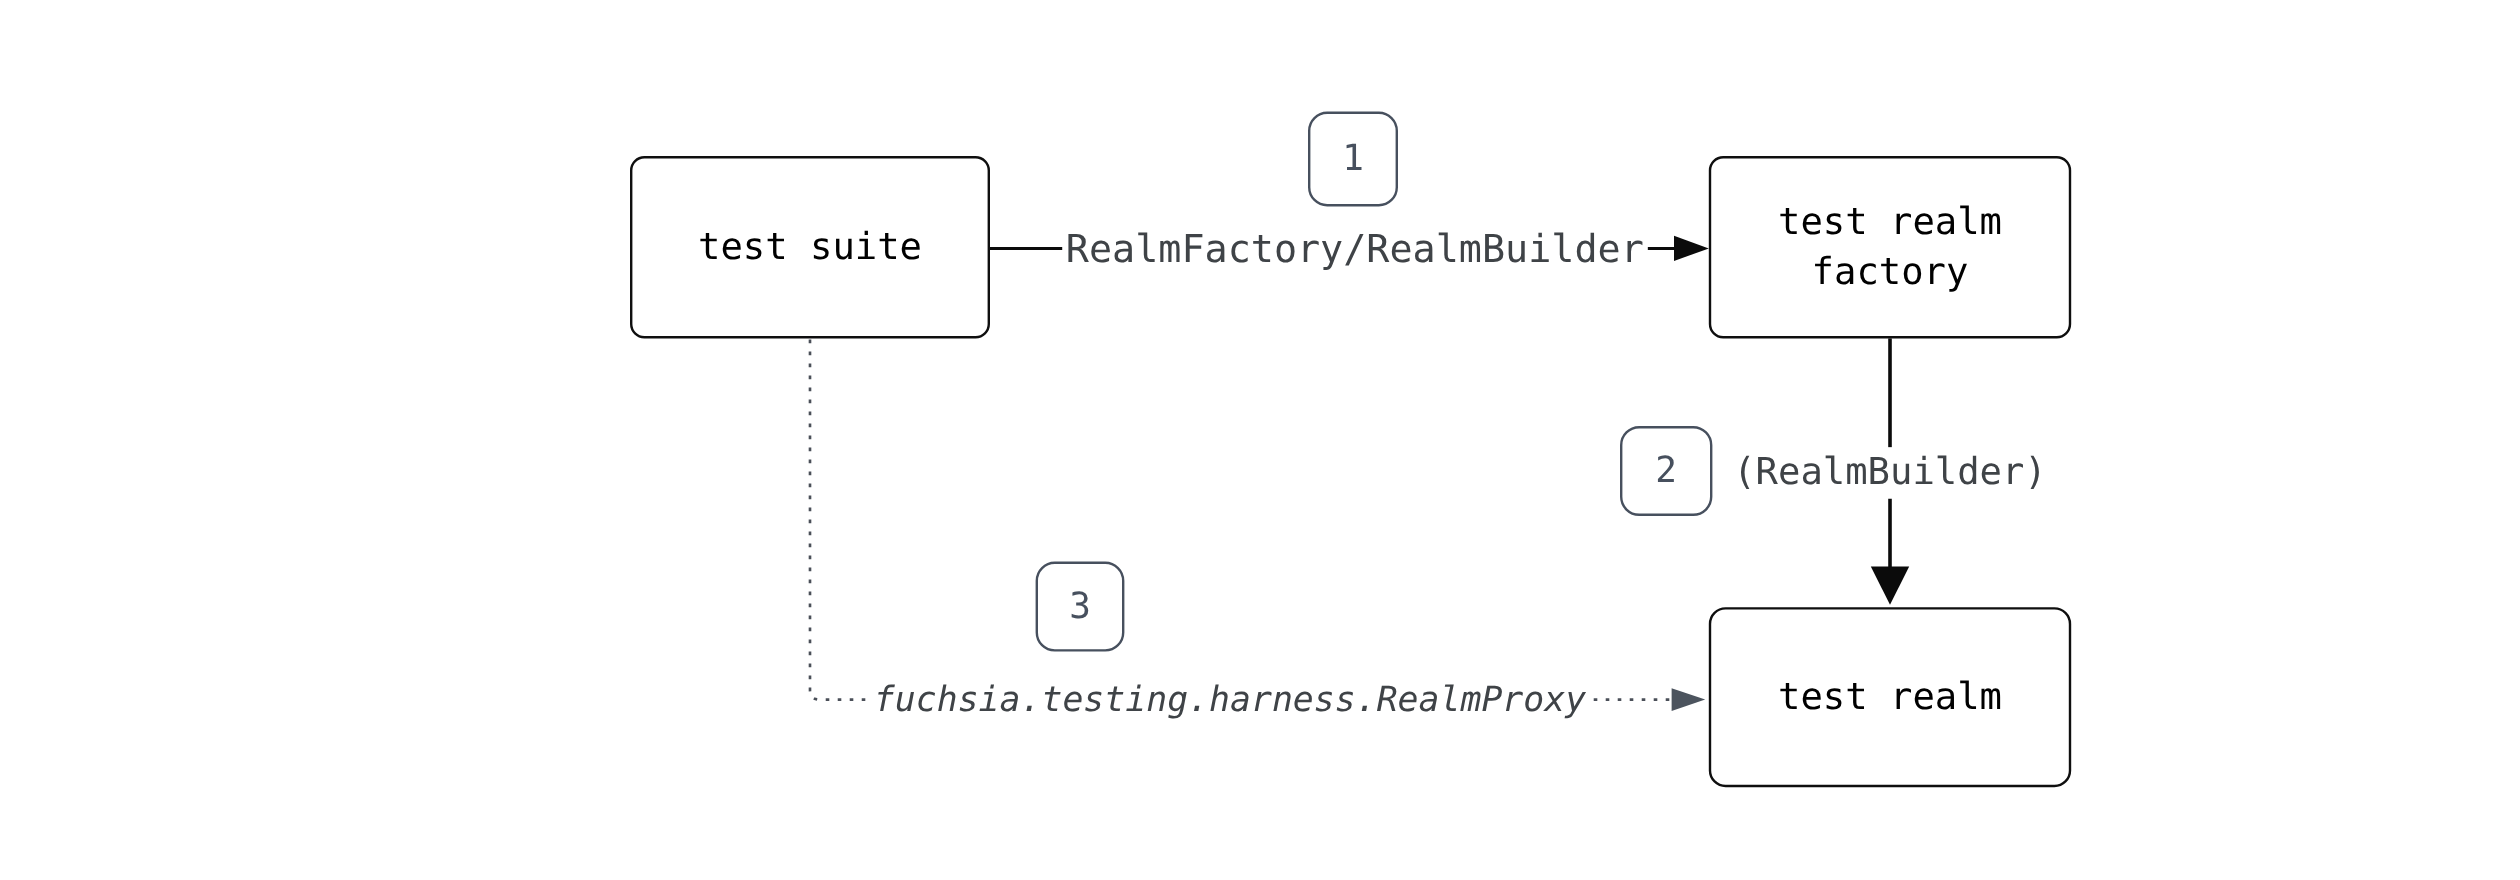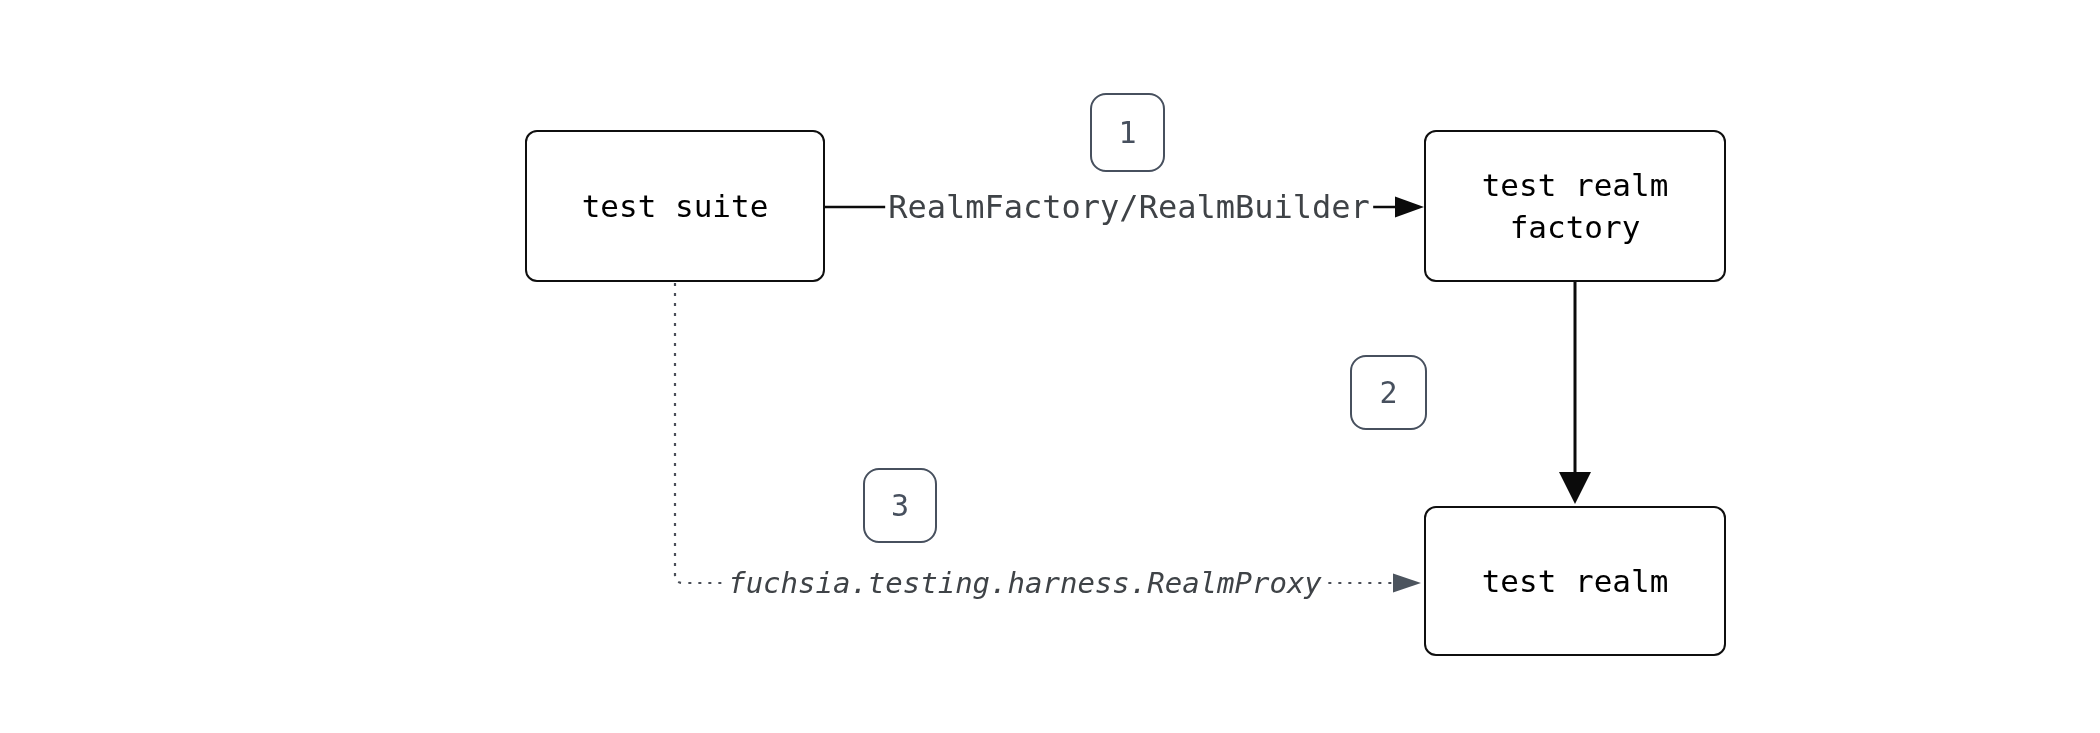"(RealmBuilder)" div.edge-label { html: none -> <div>(RealmBuilder)</div> }
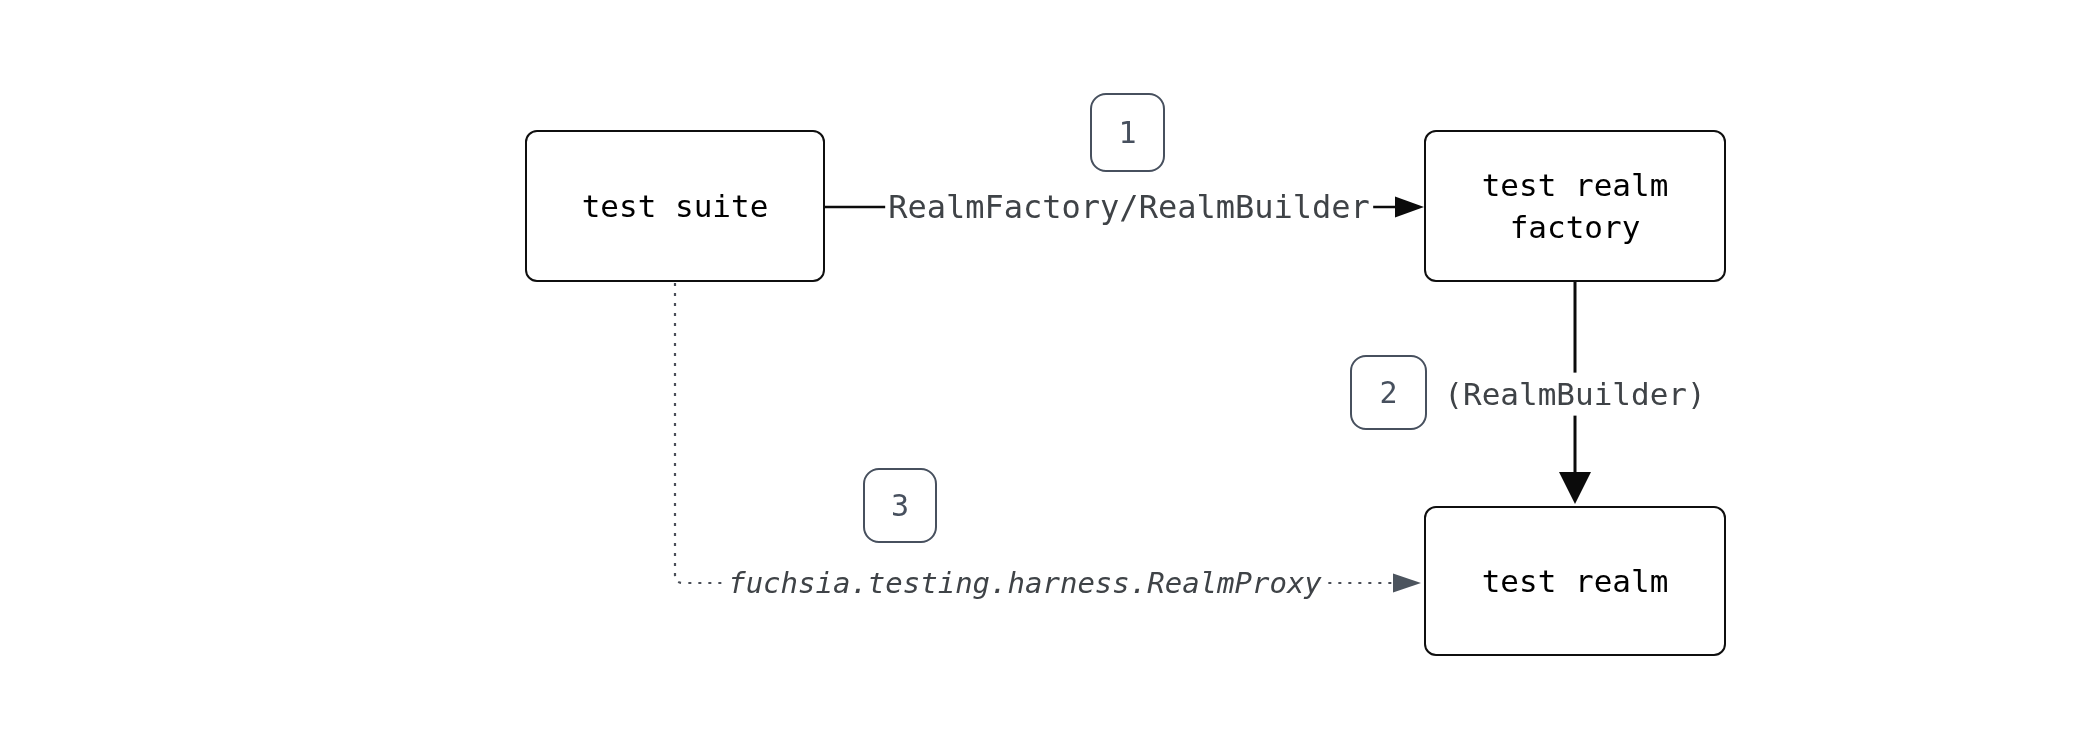"test realm" .node-test-realm { border-radius: none -> 14px }
